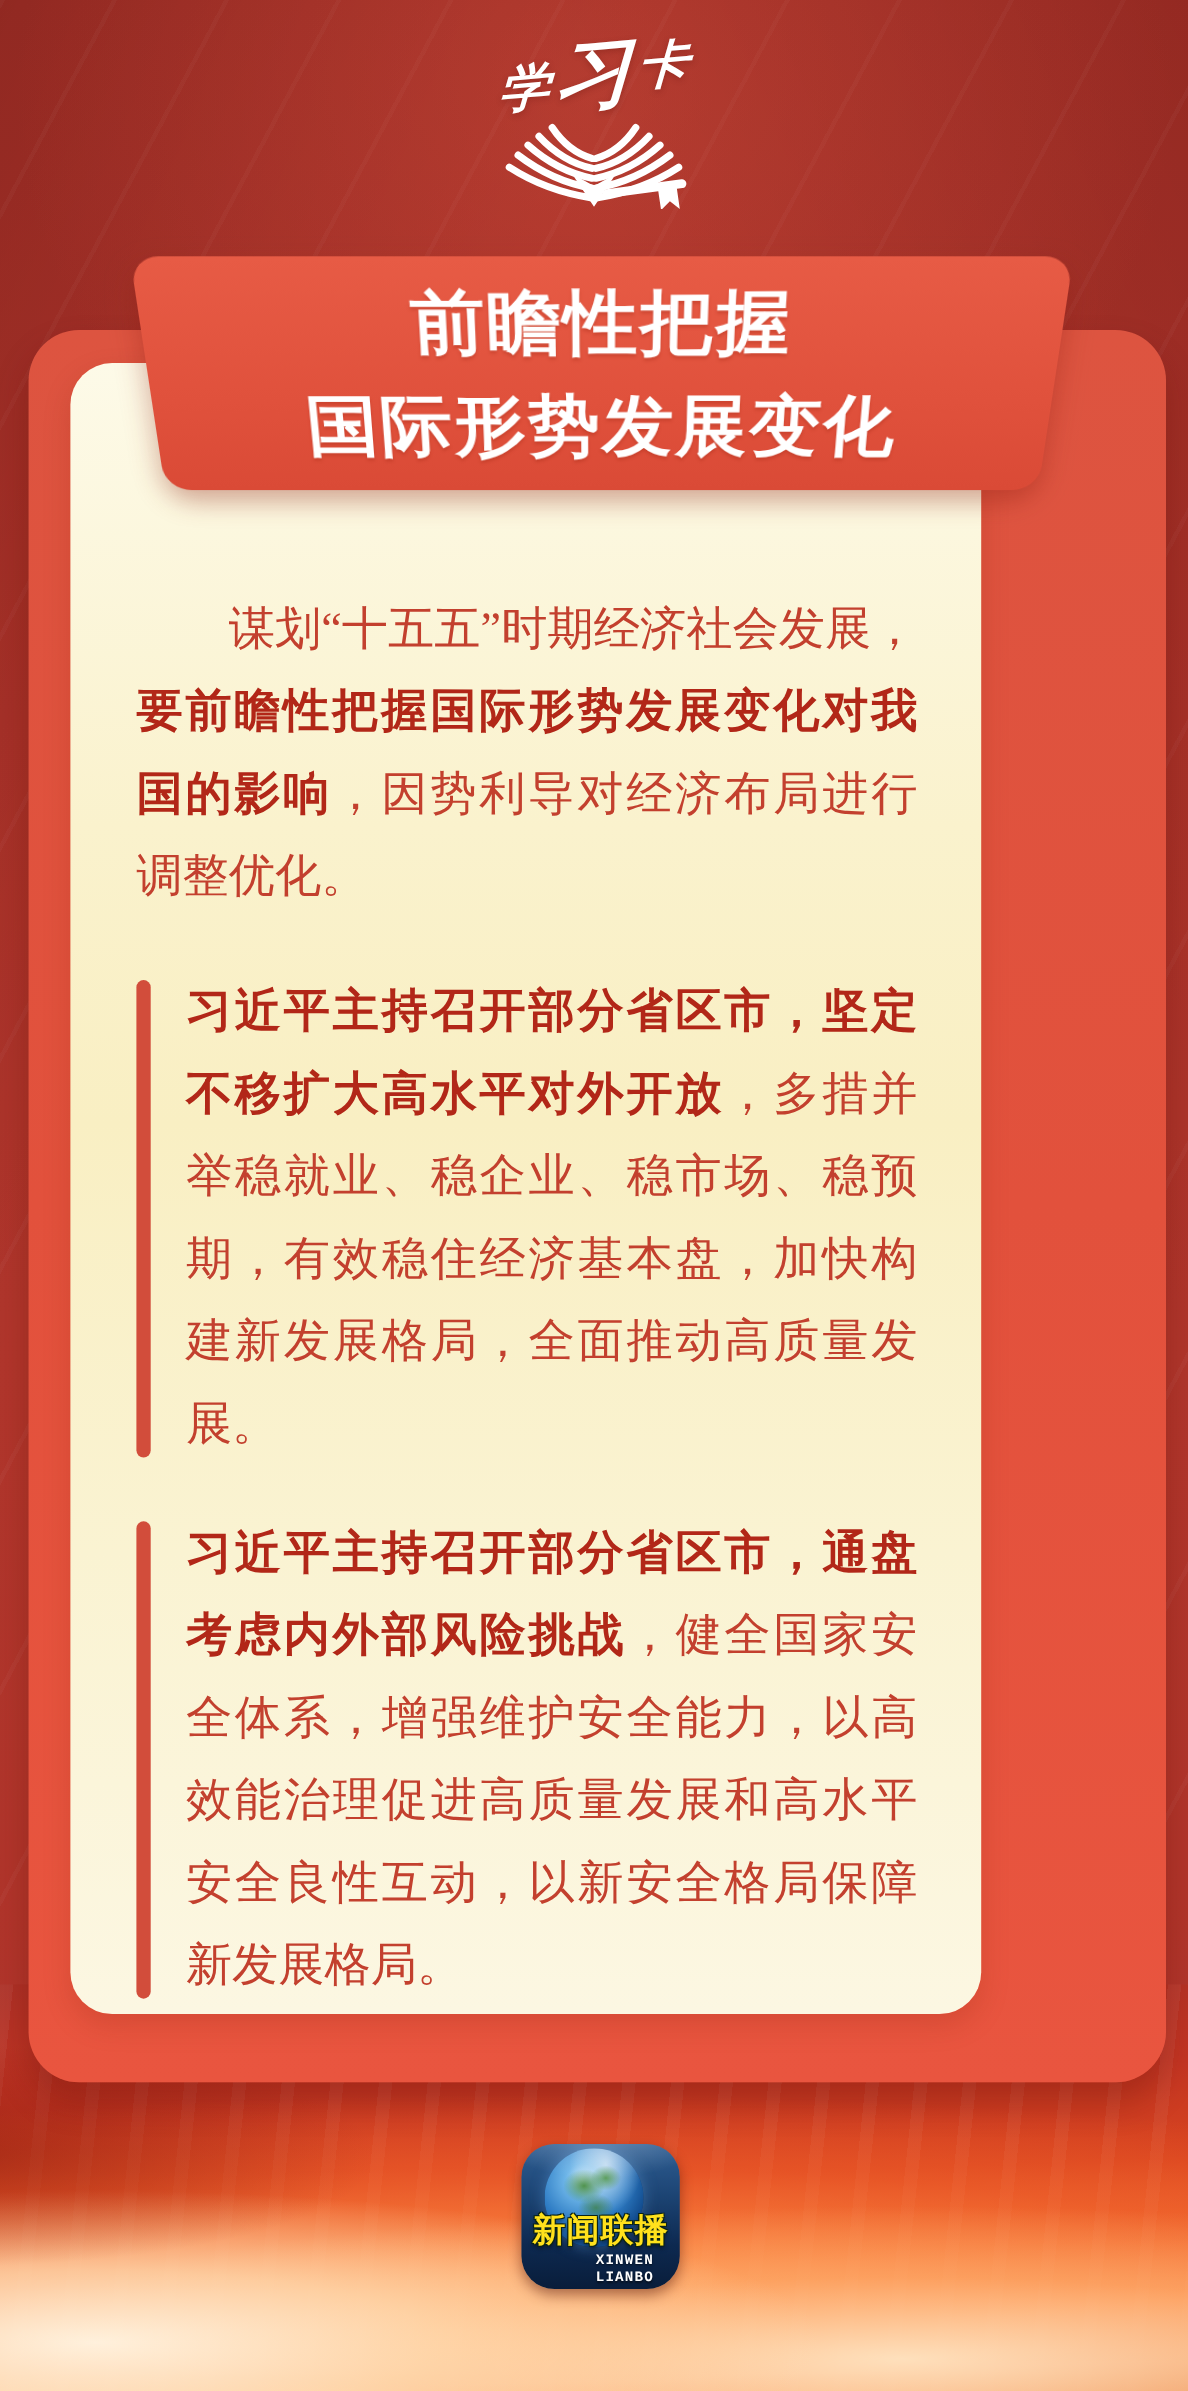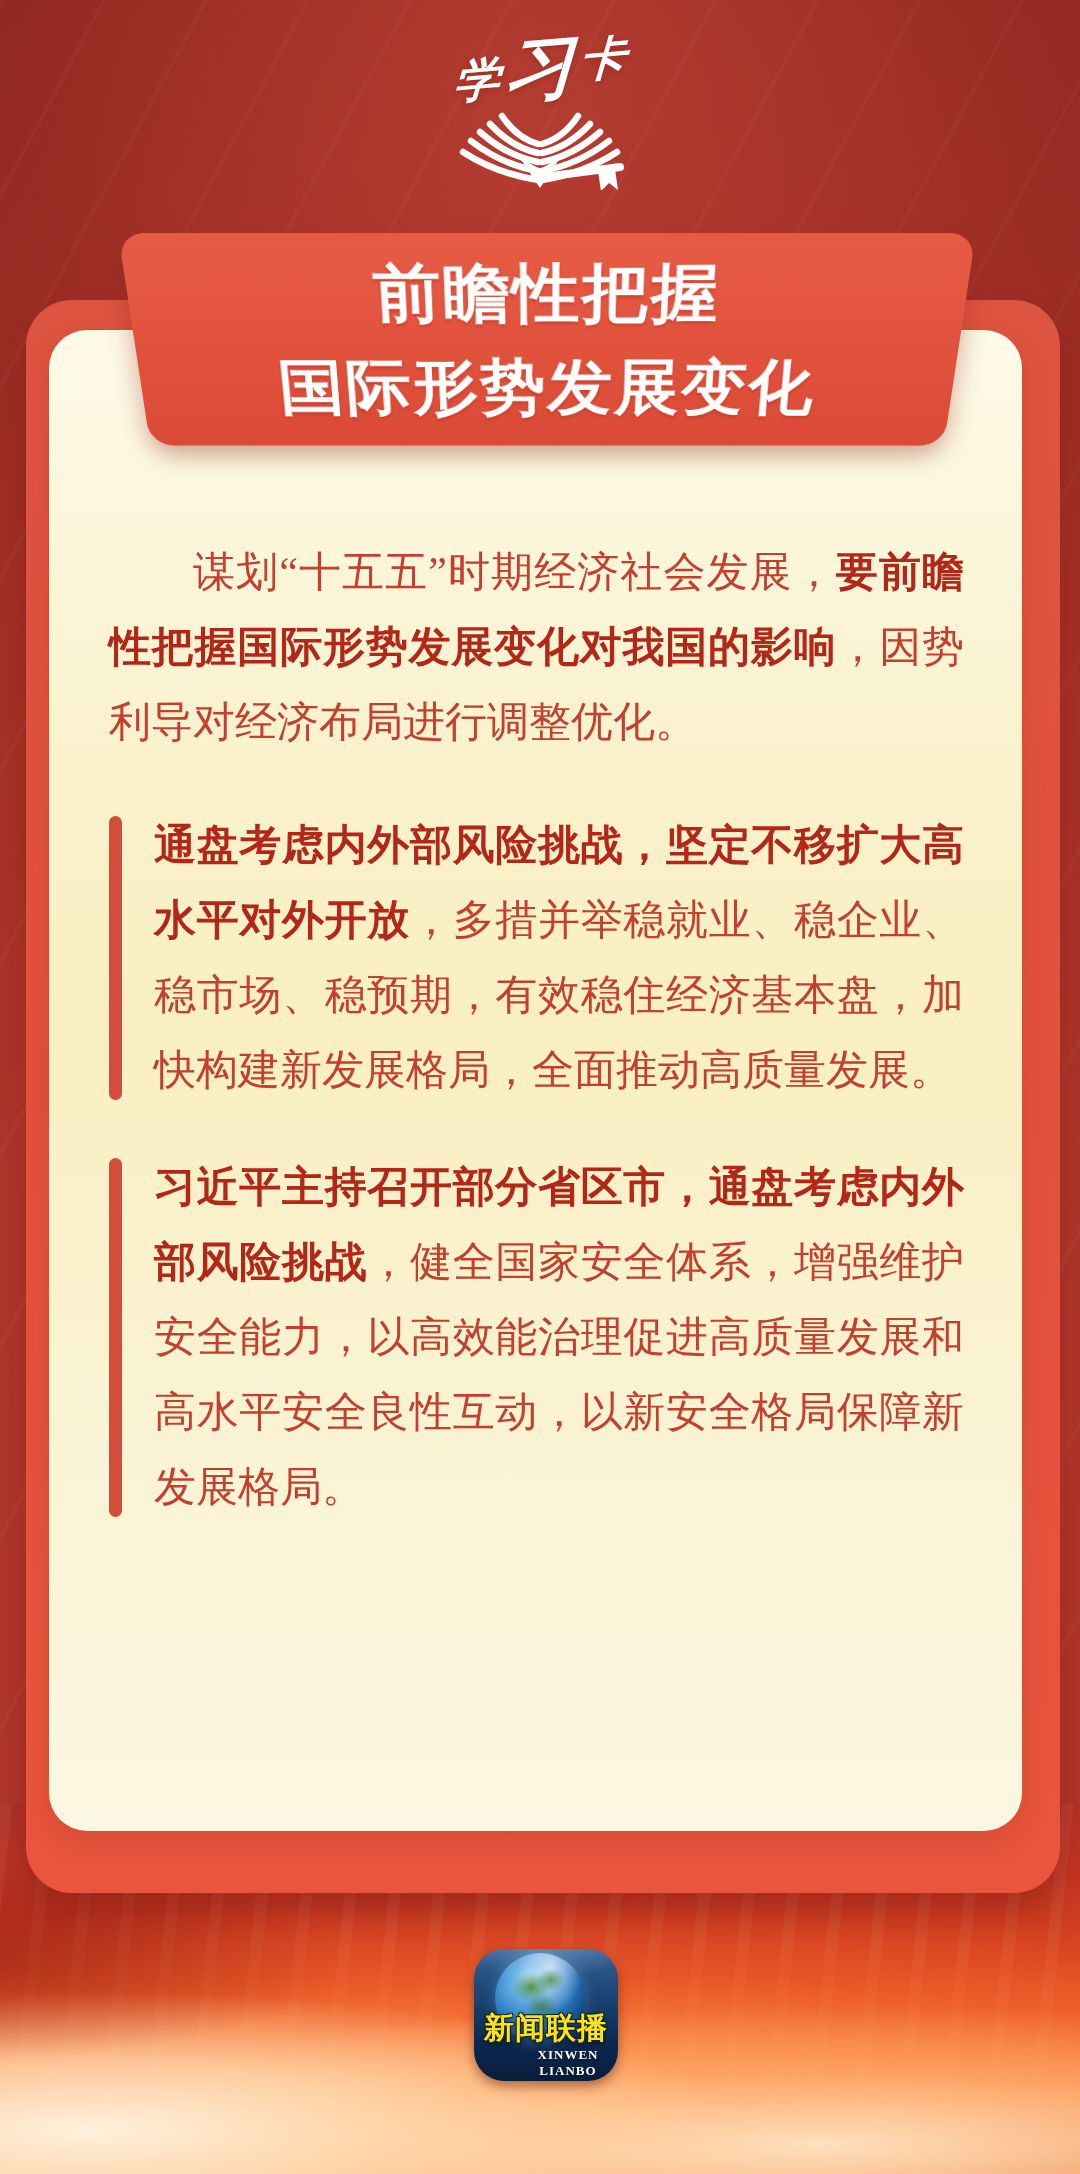"谋划“十五五”时期经济社会发展，要前瞻性把握国际形势发展变化对我国的影响，因势利" .content-card { left: 49px -> 64px; width: 973px -> 828px }
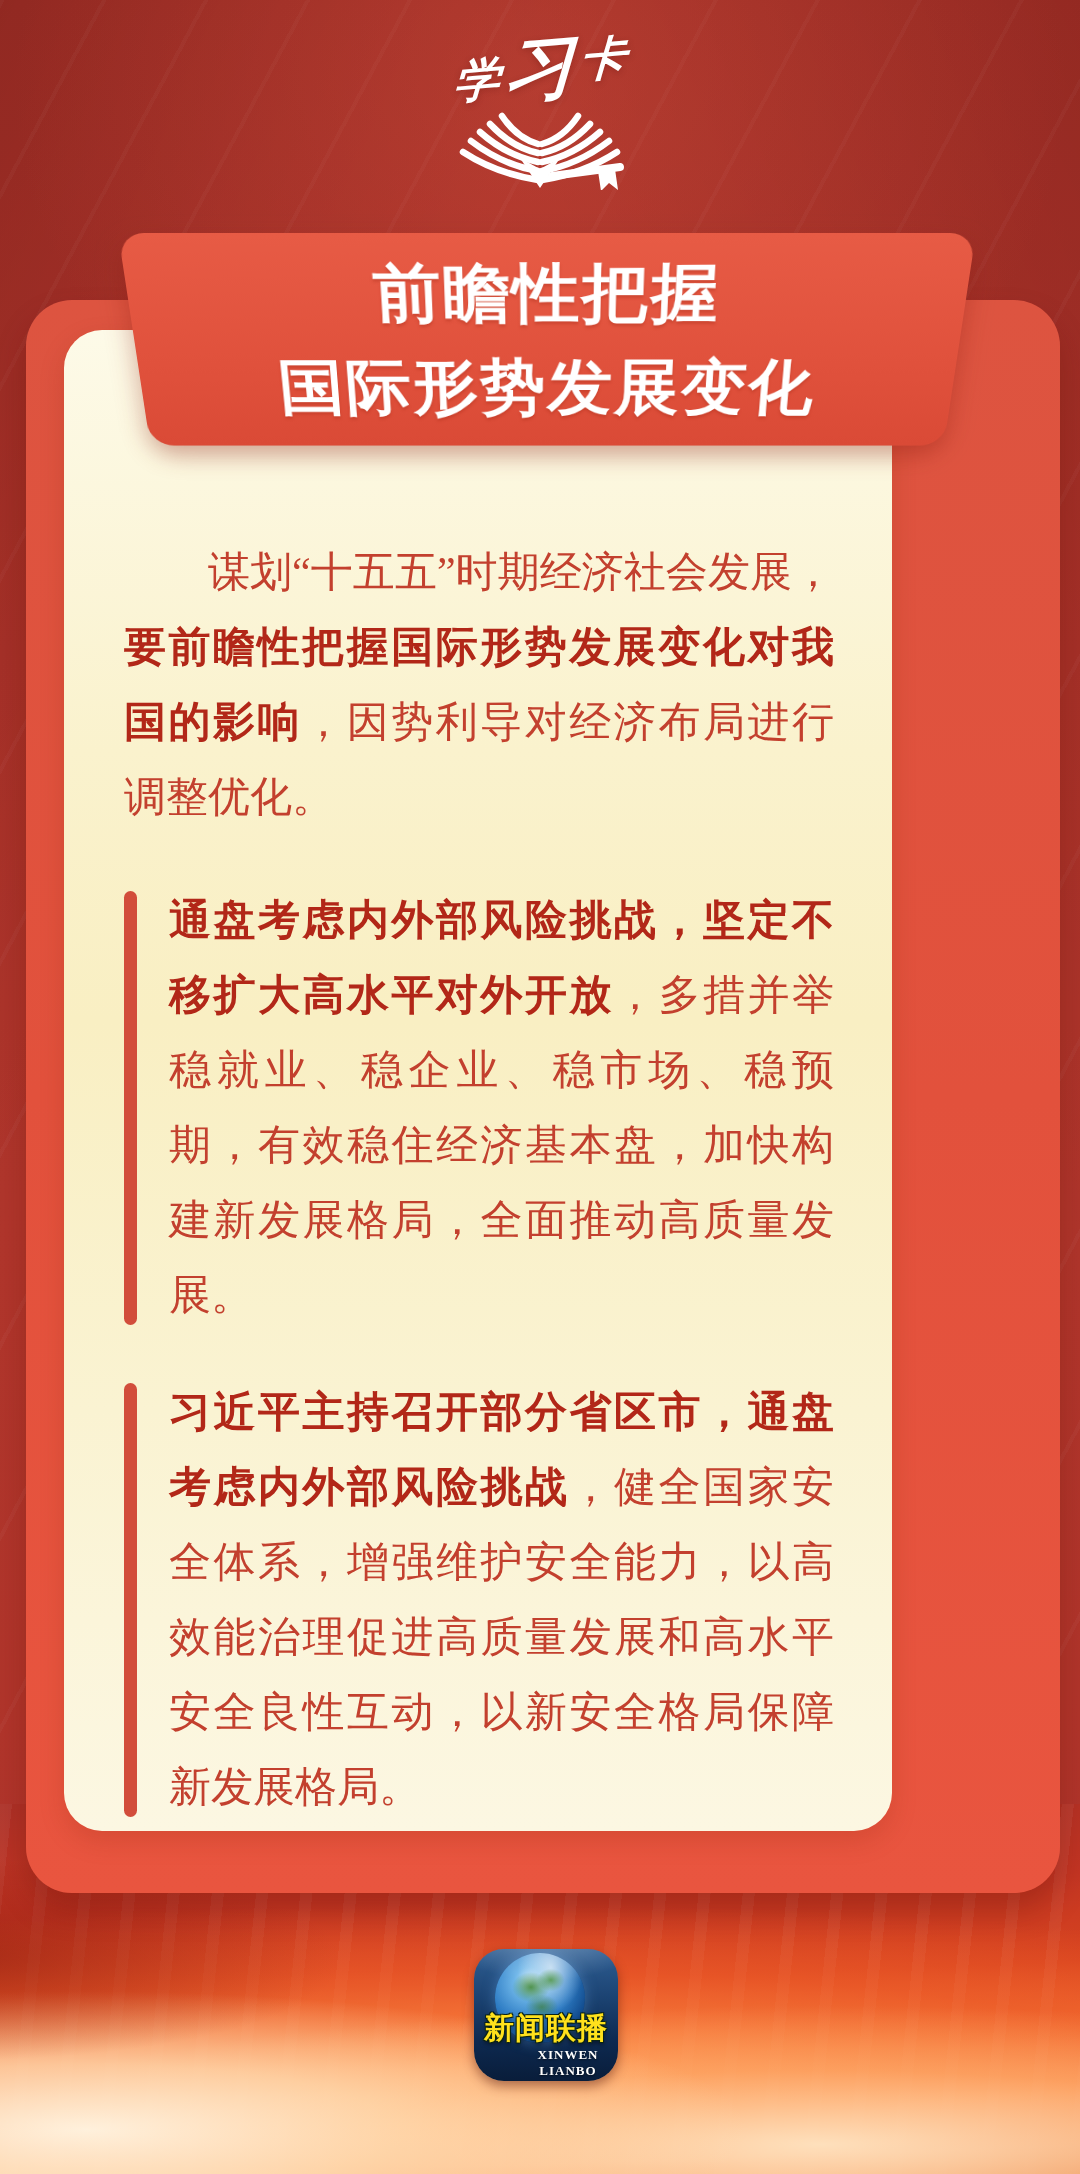"通盘考虑内外部风险挑战，坚定不移扩大高水平对外开放" span.em { text: 通盘考虑内外部风险挑战 -> 习近平主持召开部分省区市 }
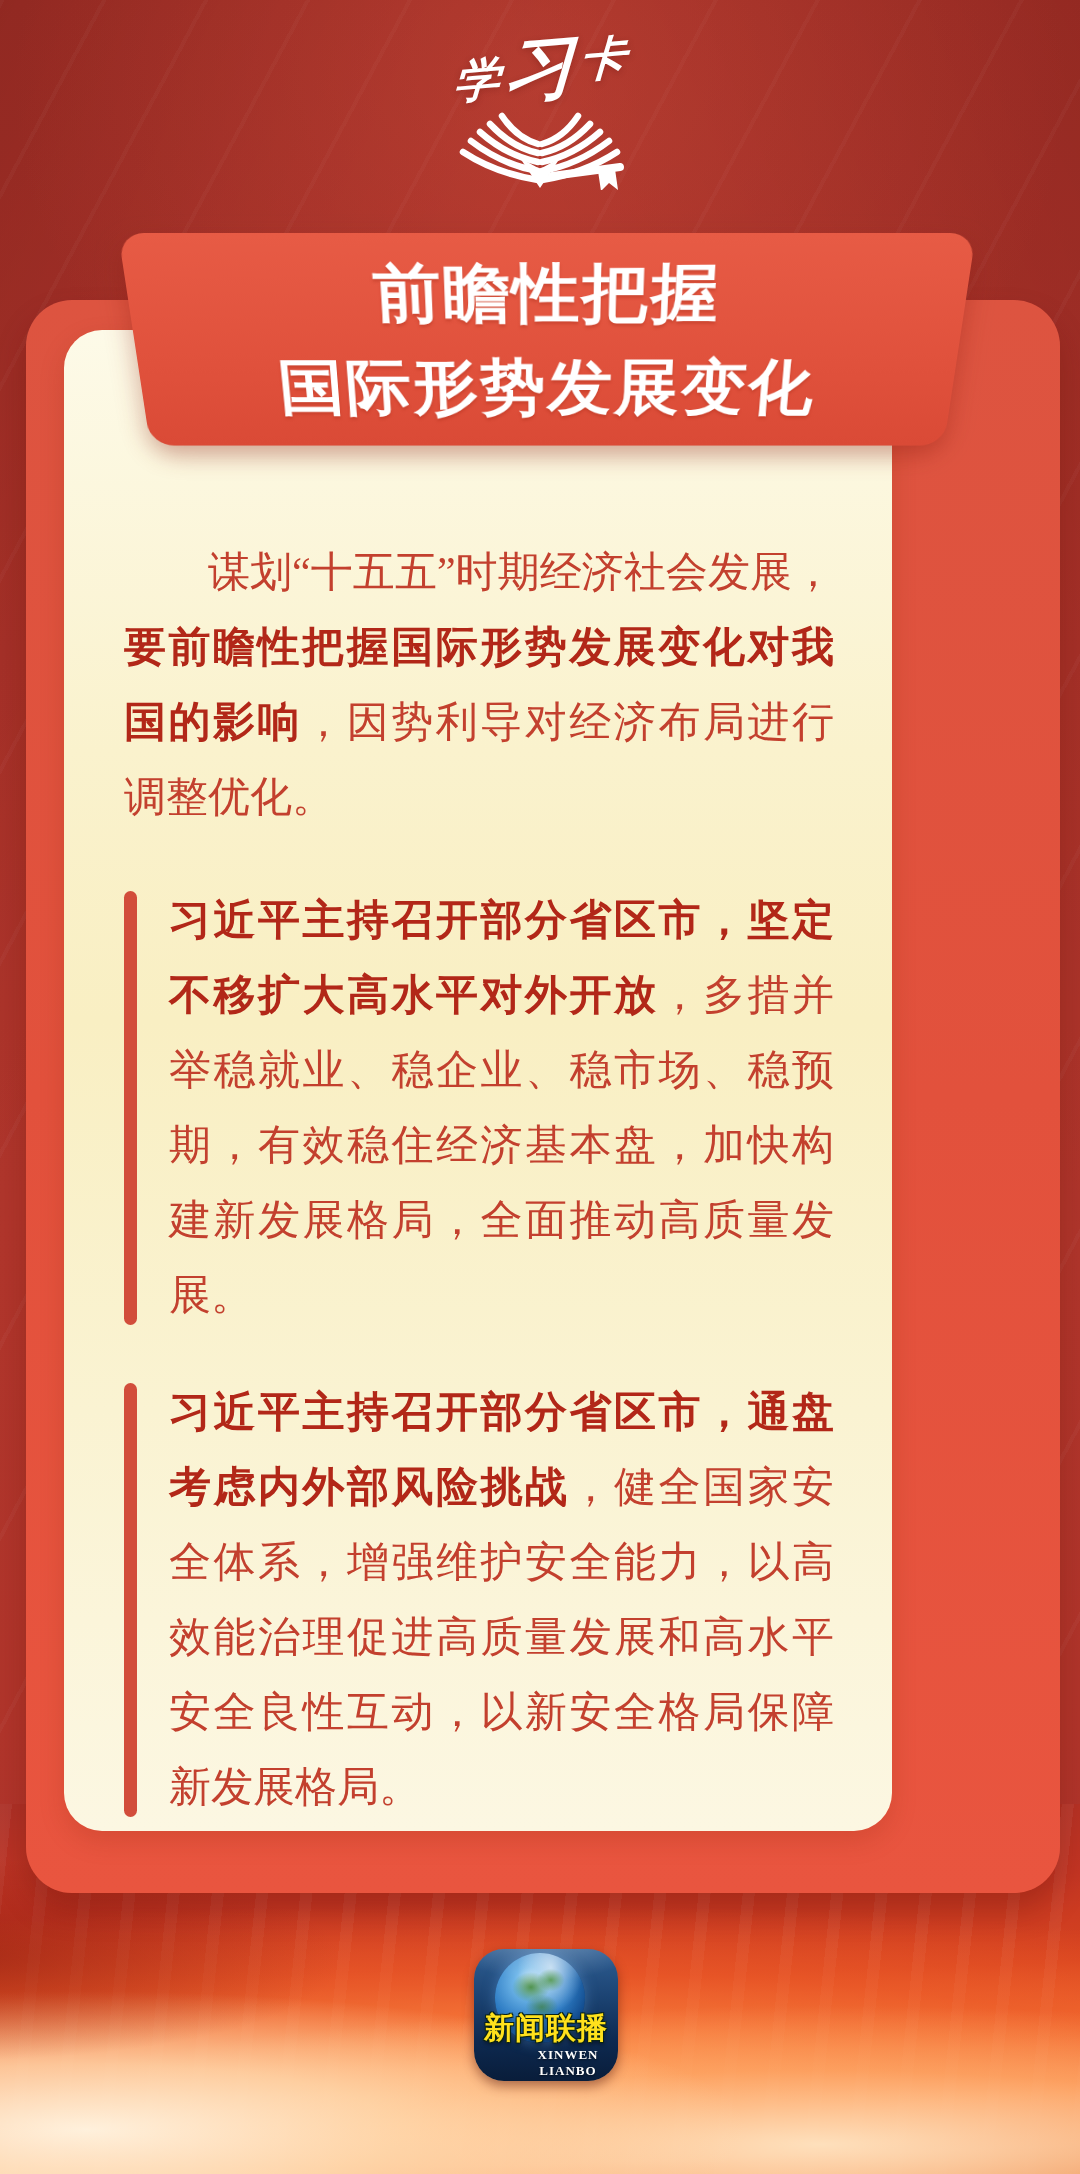"XINWEN LIANBO" .nl-en { font-family: Liberation Serif, serif -> Liberation Mono, monospace }
